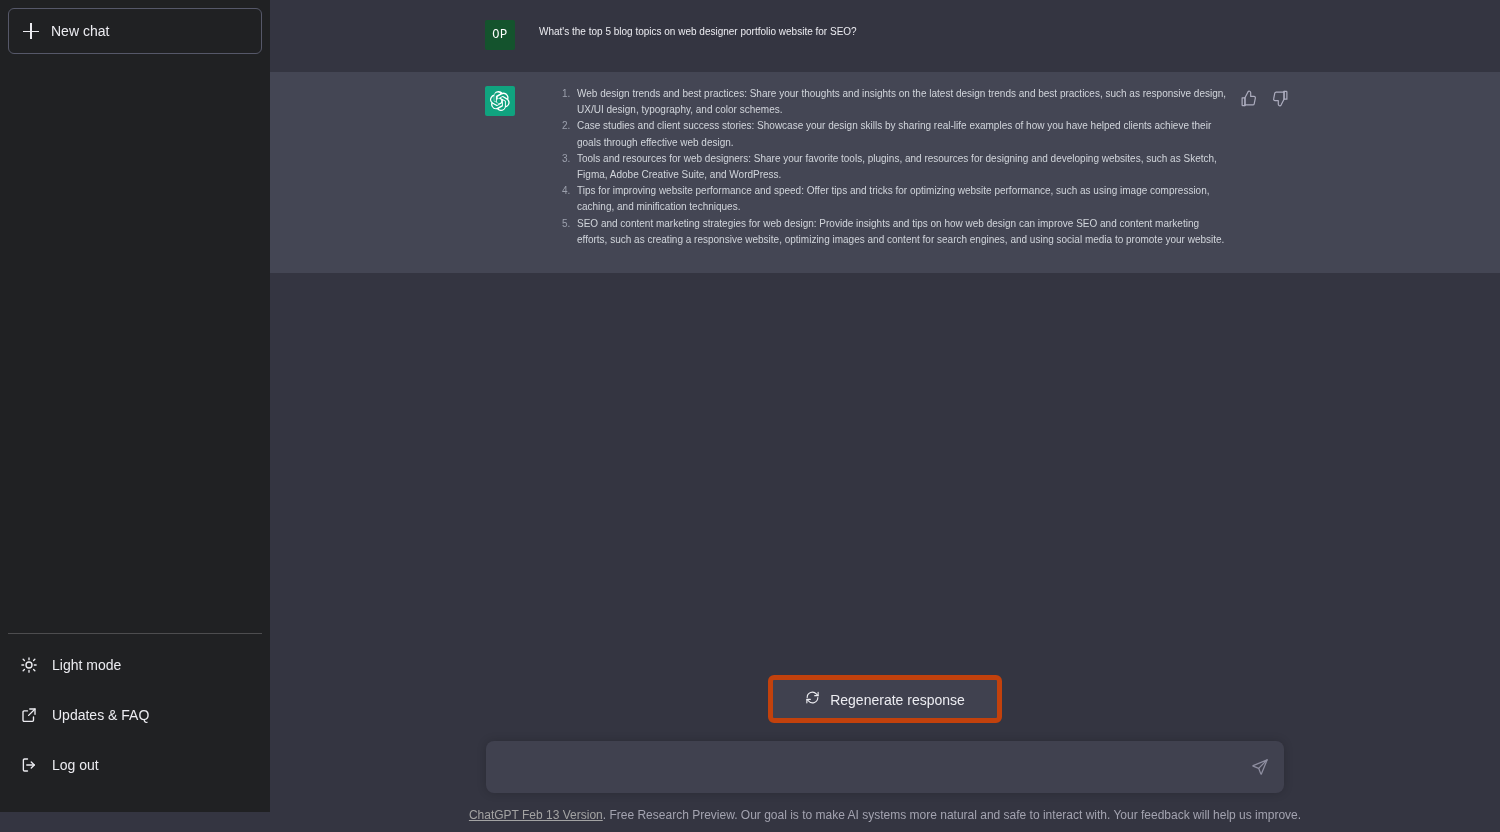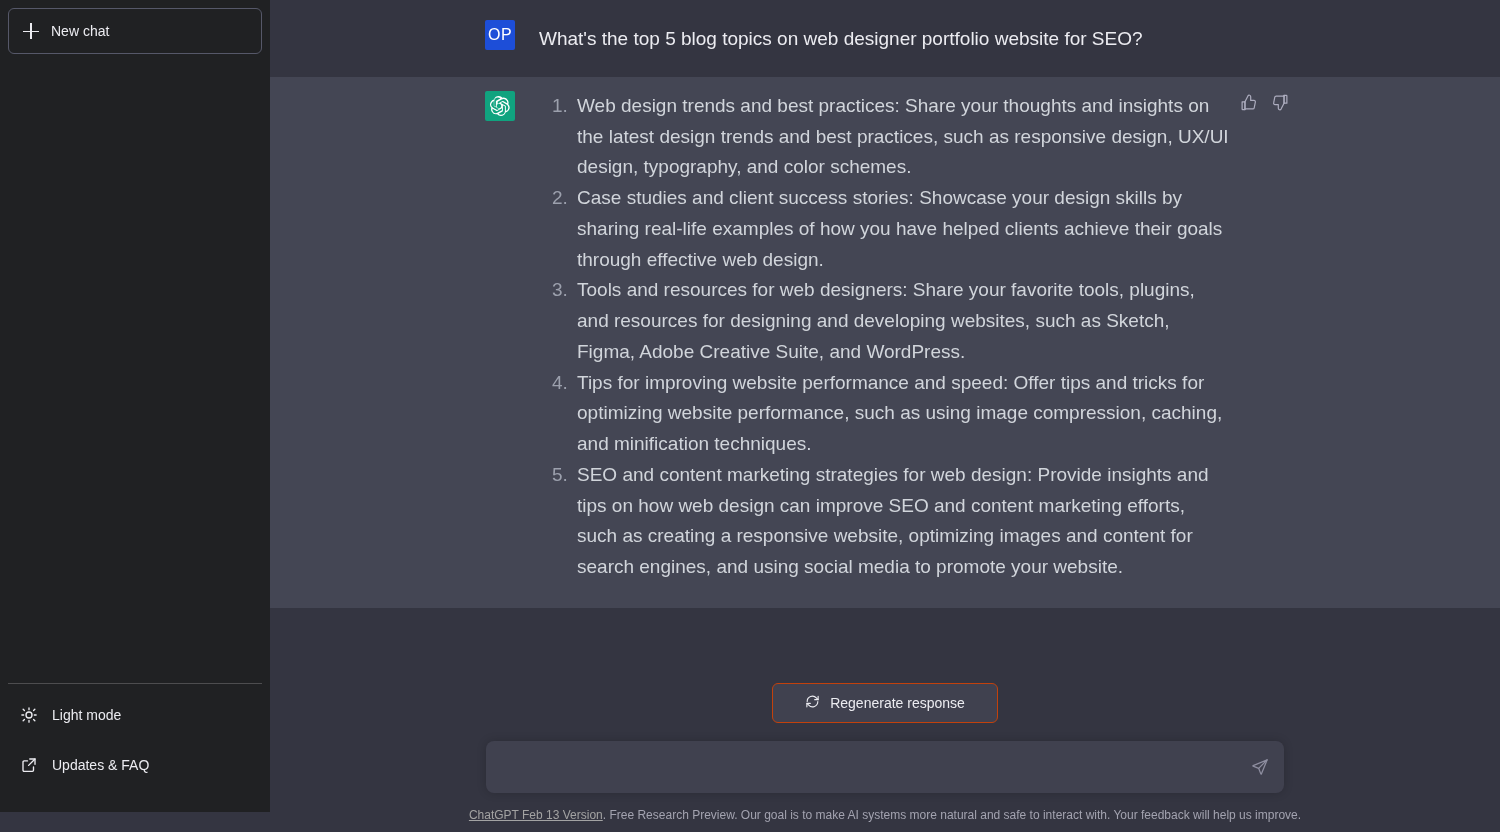"OP" .avatar-user { background: #1d4ed8 -> #14532d; font-family: none -> Liberation Mono, monospace; font-size: 16px -> 12px }
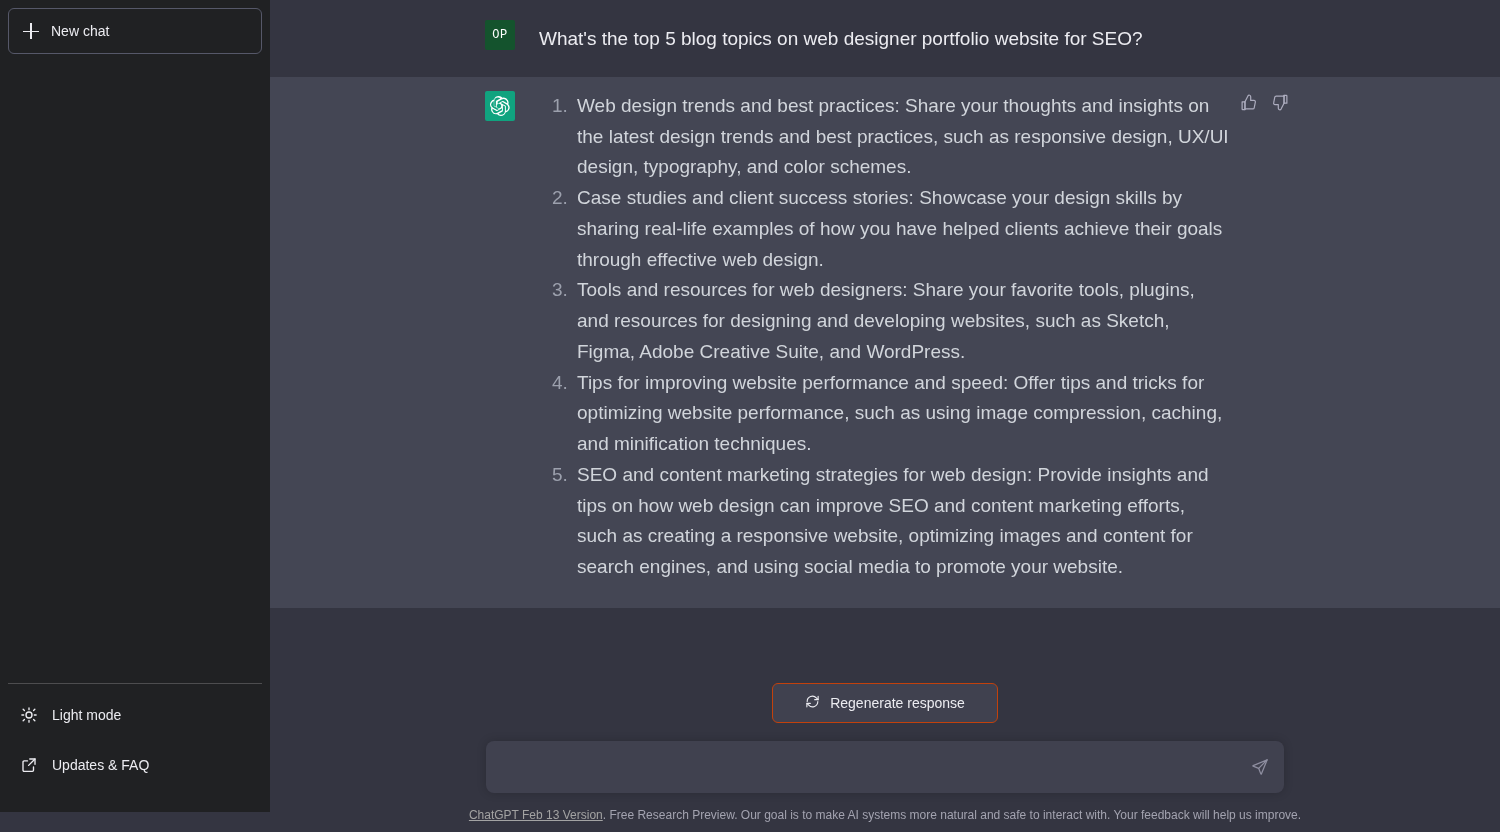"What's the top 5 blog" .msg-body { font-size: 19px -> 10px }
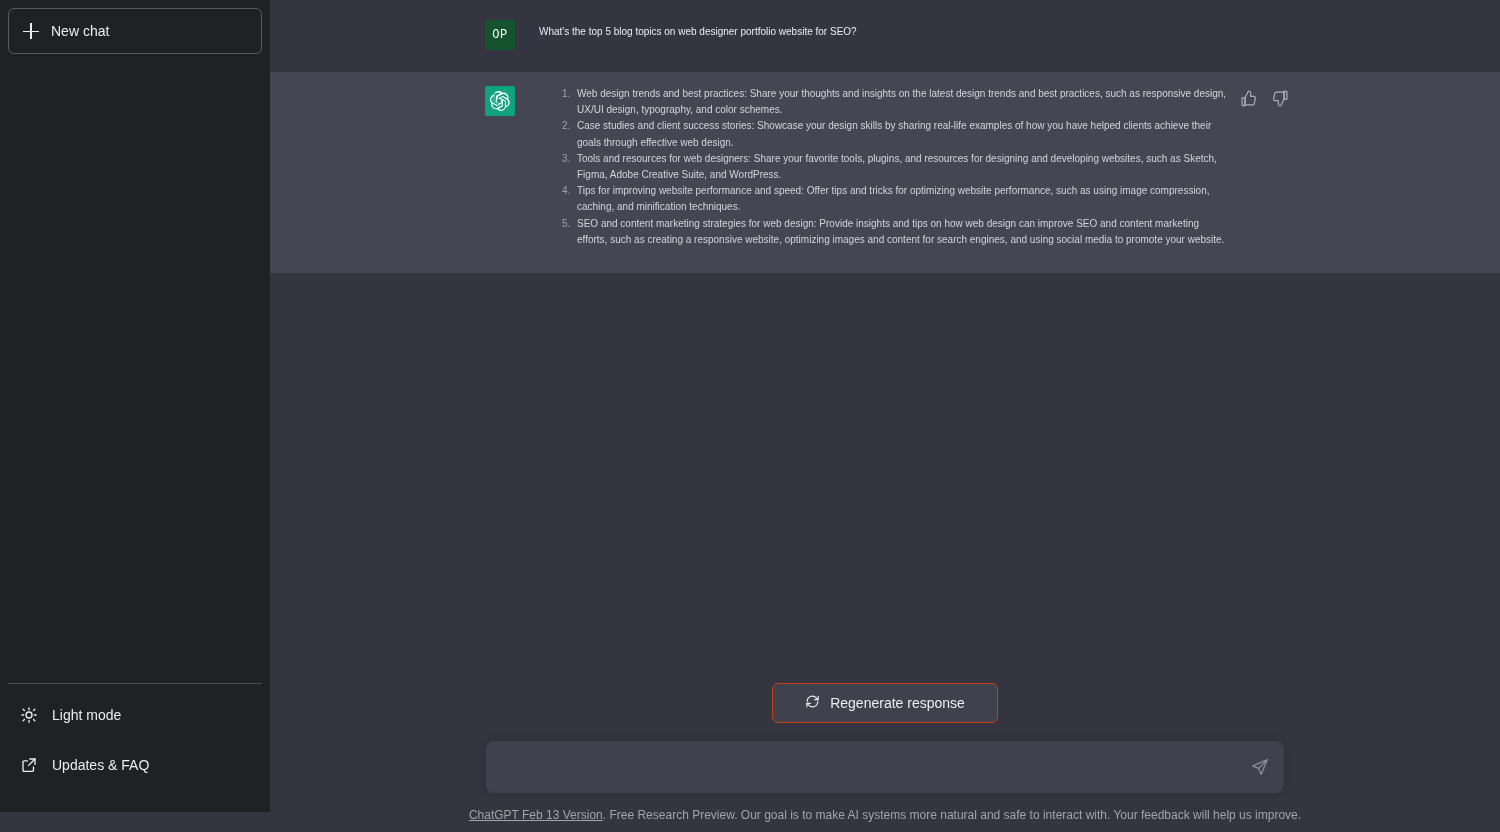"Regenerate response" .regen-btn { align-items: center -> flex-end; border: 1px solid #c2410c -> 5px solid #c2410c }
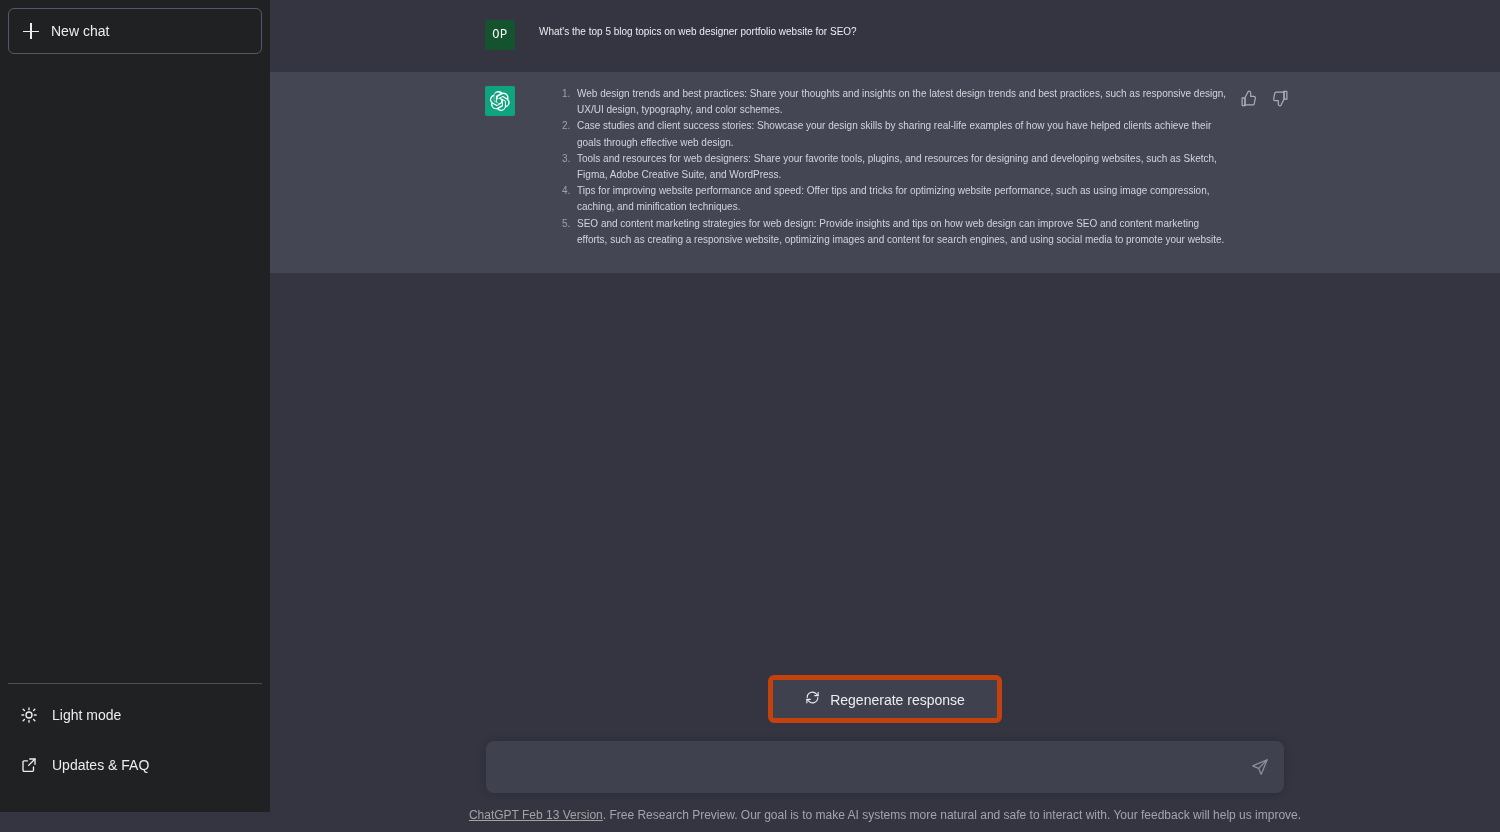"Log out" div.side-item { html: none -> <div> <span> <svg> <path></path> <path></path> <path></path> </svg> </span> <span>Log out</span> </div> }
